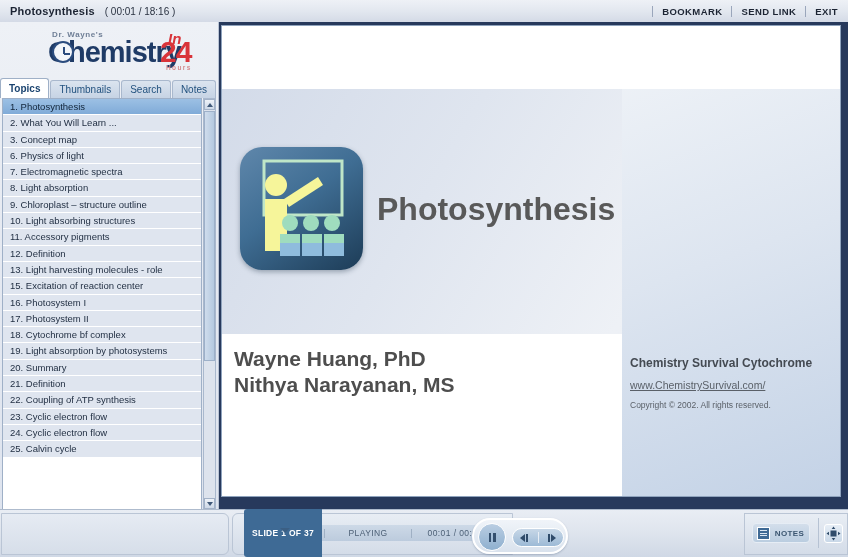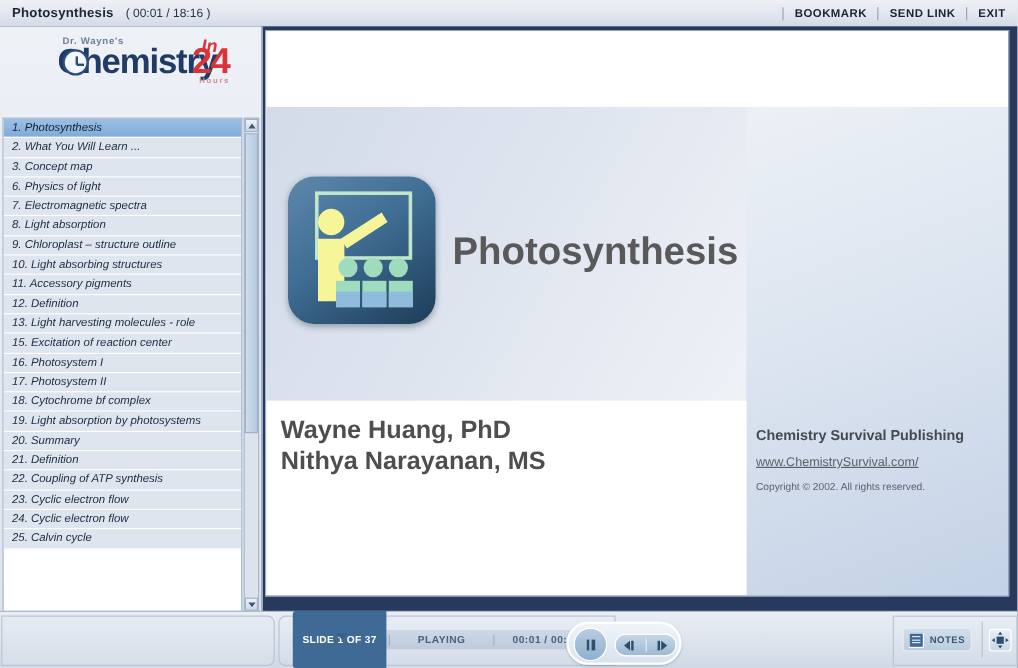"Topics" div.tabs { html: none -> <div> <div>Topics</div> <div>Thumbnails</div> <div>Search</div> <div>Notes</div> </div> }
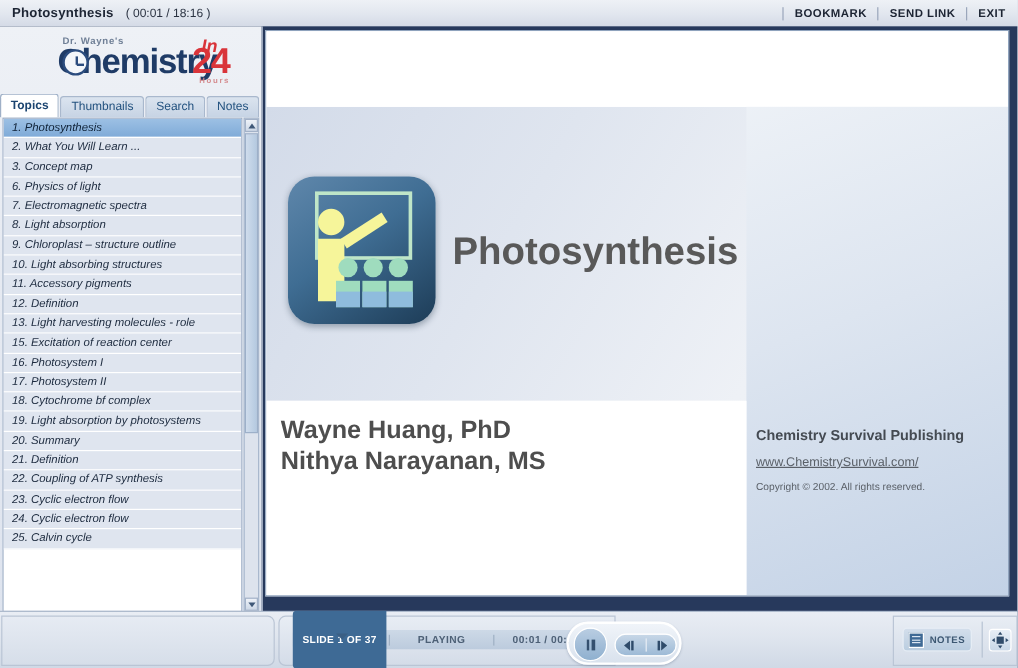"1. Photosynthesis" .topic { font-style: italic -> none }
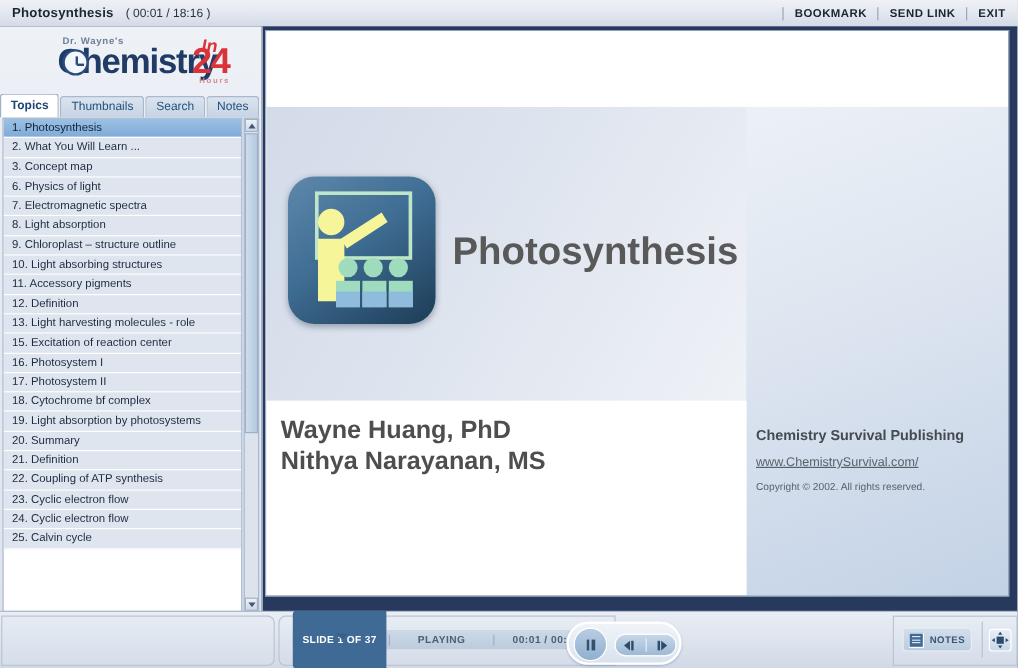"Chemistry Survival Publishing" div.pub-name { text: Publishing -> Cytochrome }
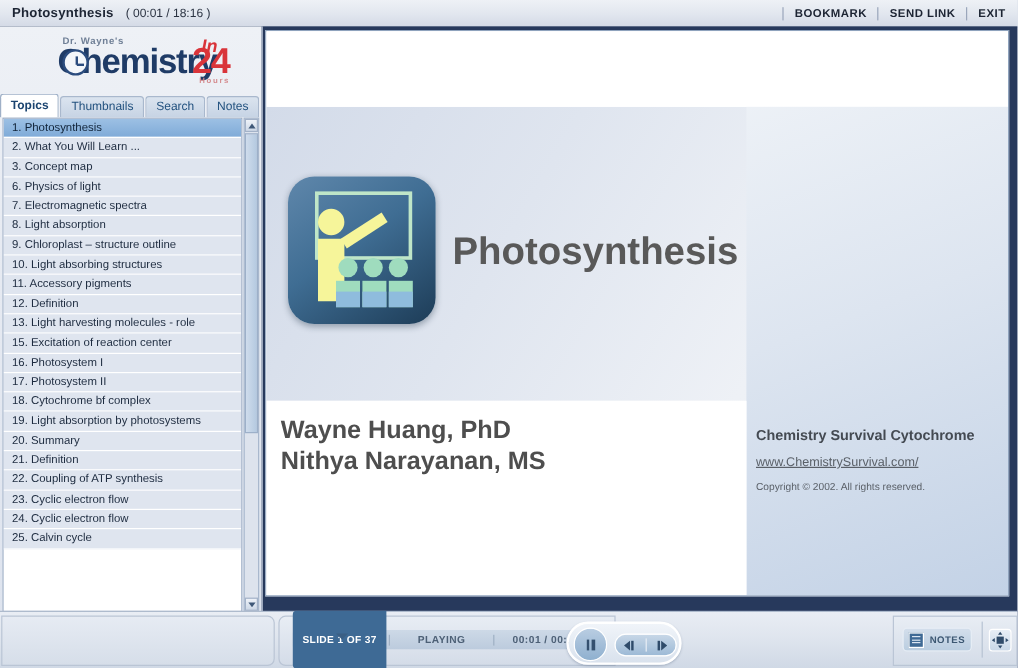"PLAYING" .st-txt { font-weight: bold -> normal }
